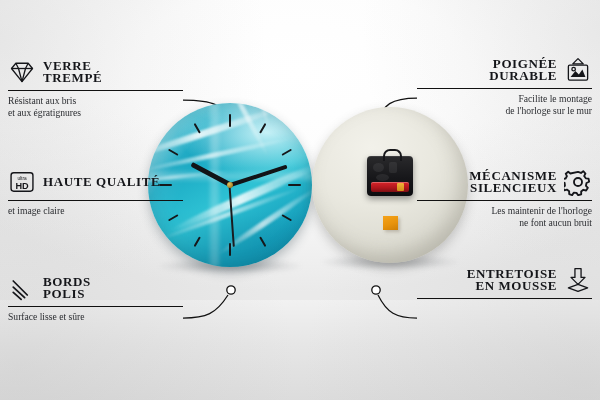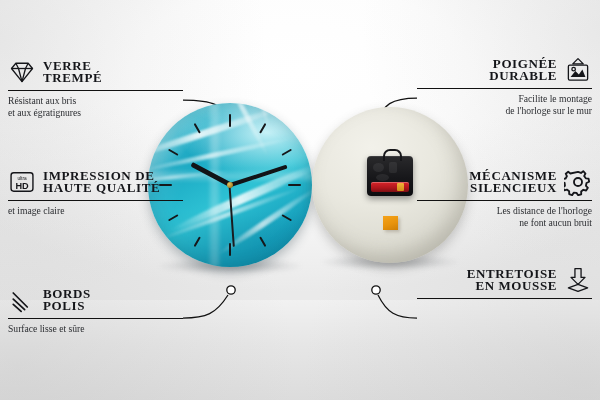"IMPRESSION DE" div.title { html: <div>IMPRESSION DE</div> -> none }
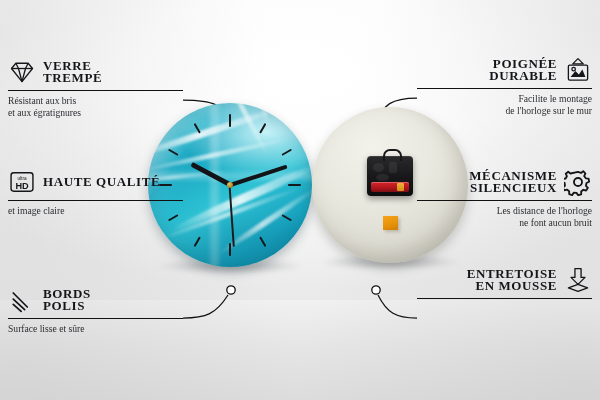"Les distance de l'horloge" div { text: distance -> maintenir }
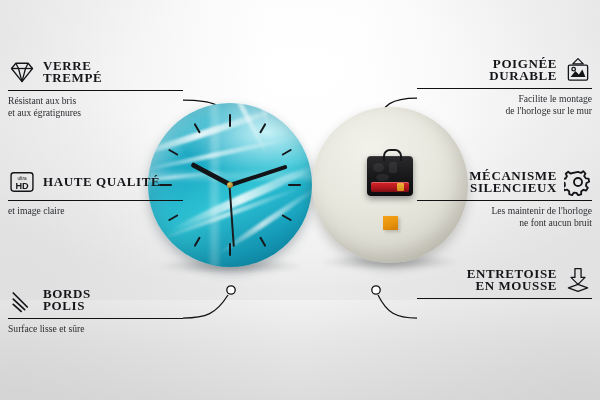"BORDS" #f-bords { top: 286px -> 274px }
